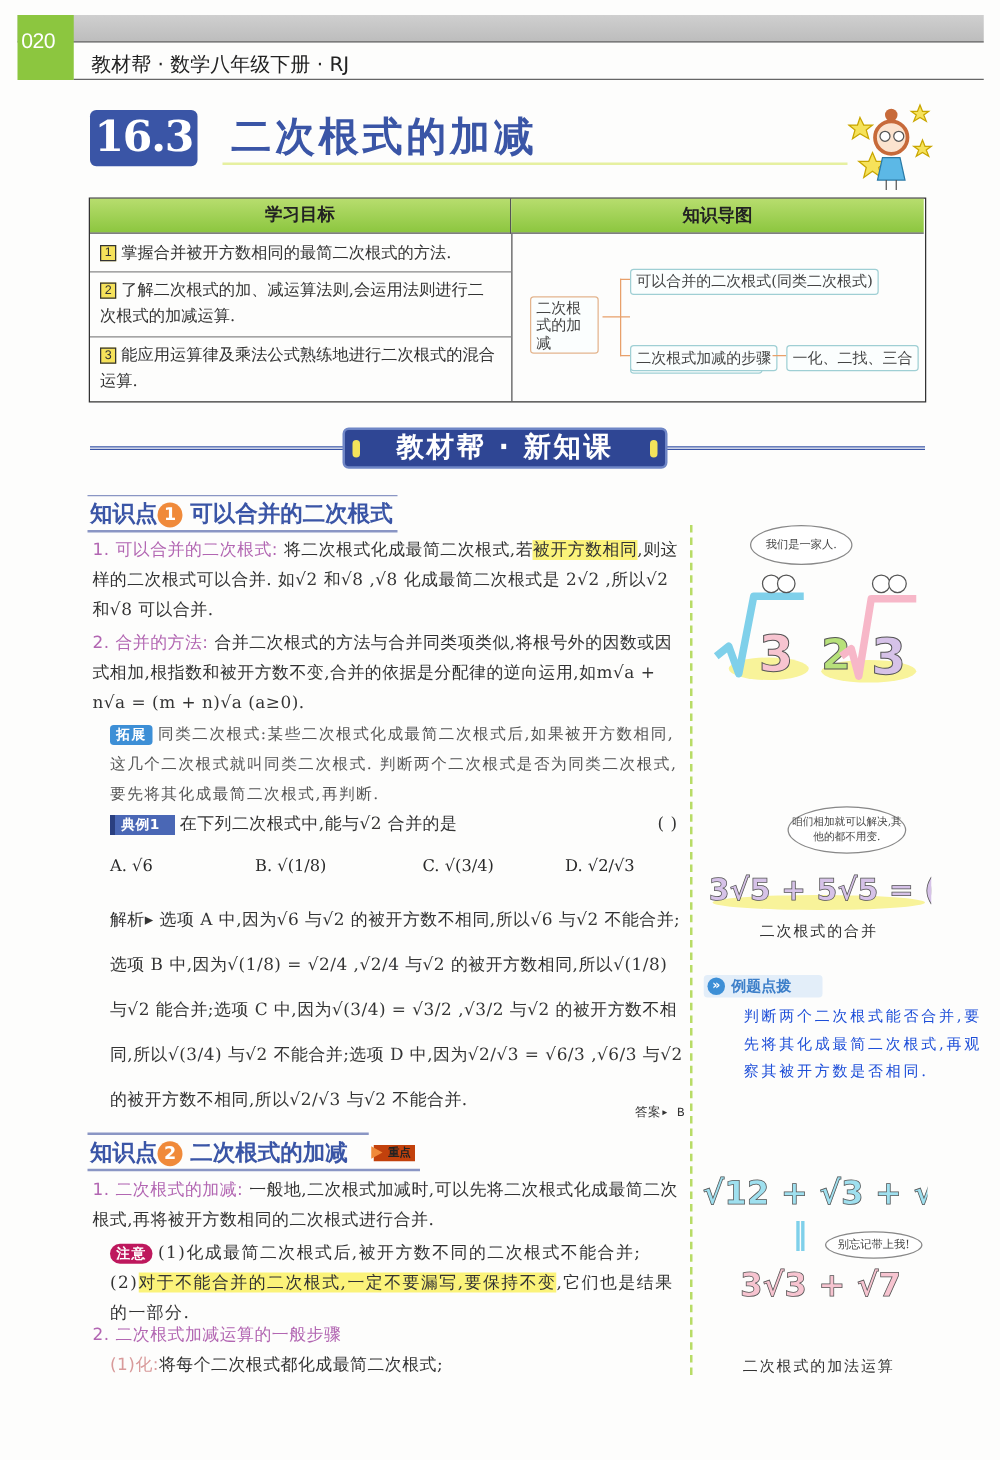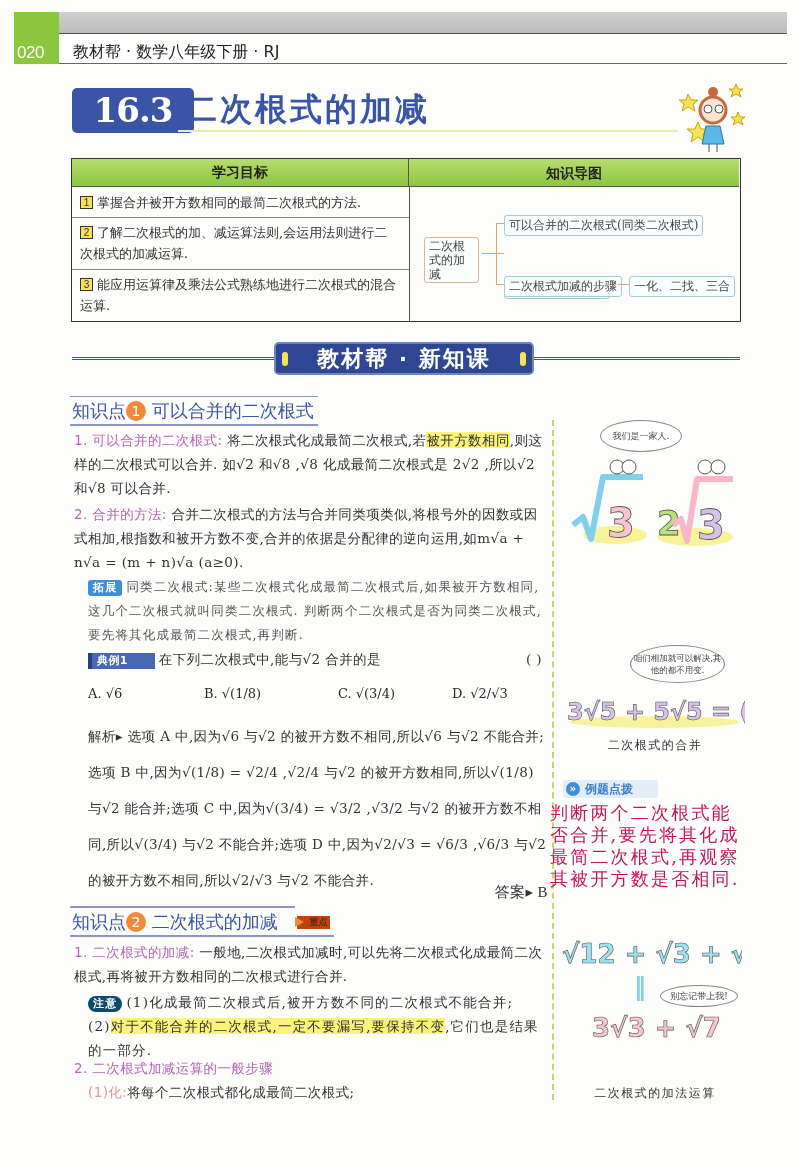"020" .pagenum { padding-top: 31px -> 11px }
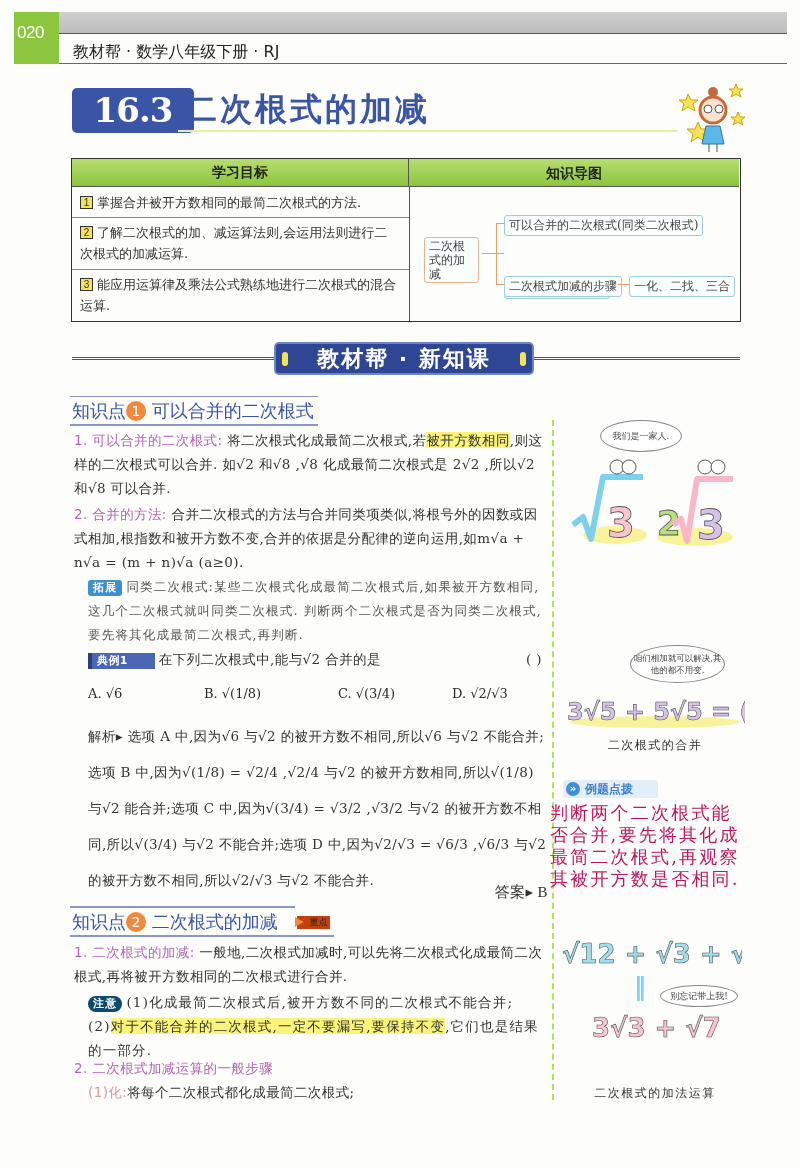"16.3" .sec-badge { width: 122px -> 86px }
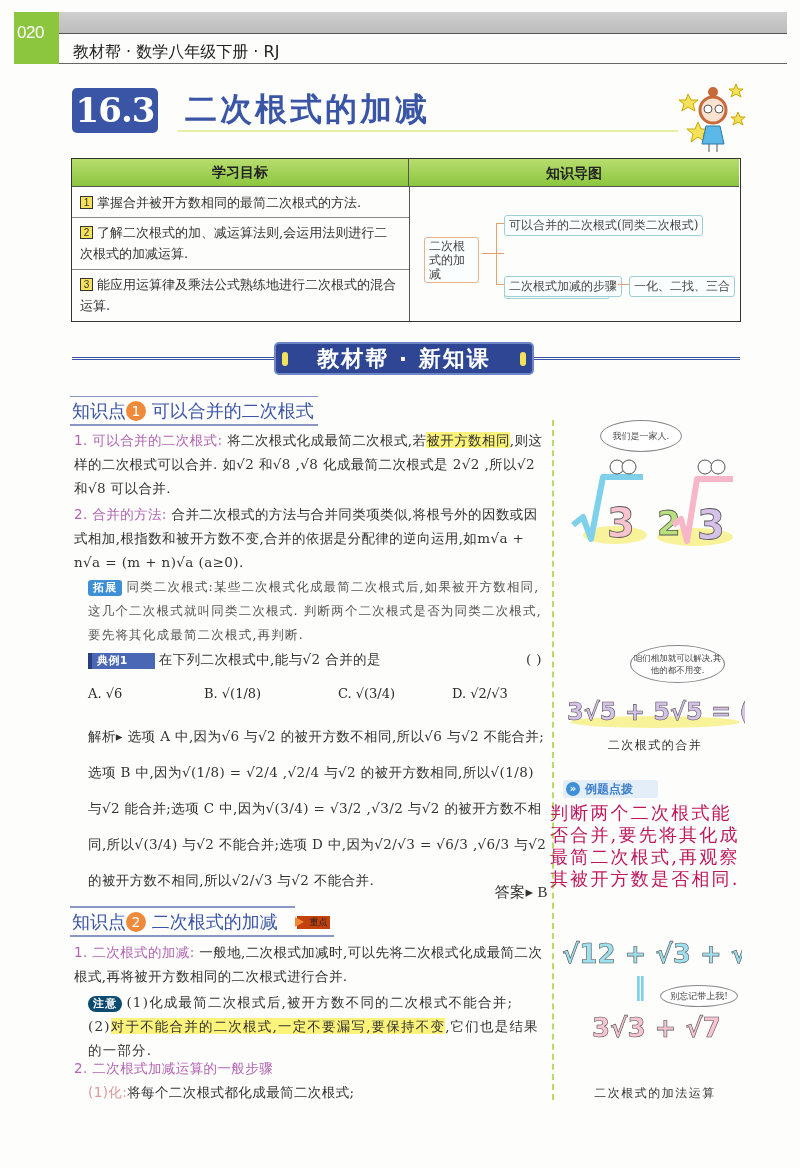"知识点 1 可以合并的二次根式" .kh { font-weight: normal -> bold }
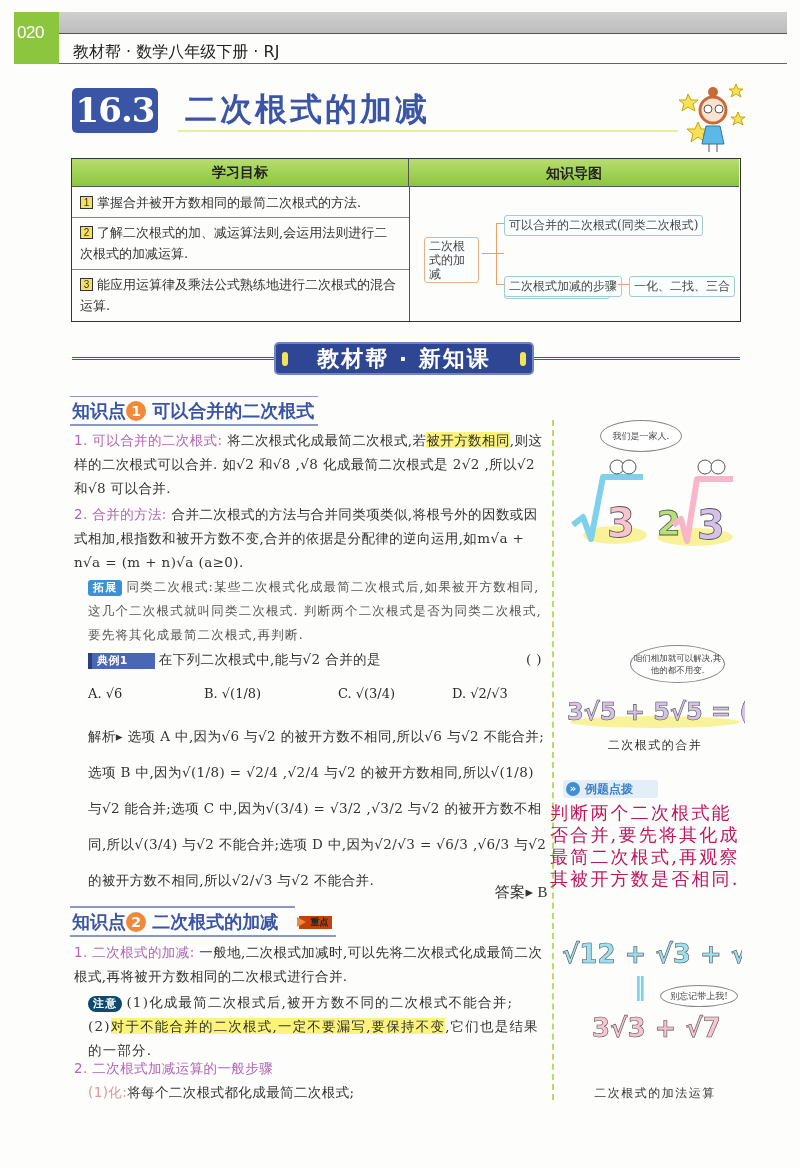"典例1" .chip.ex { padding-right: 27px -> 12px }
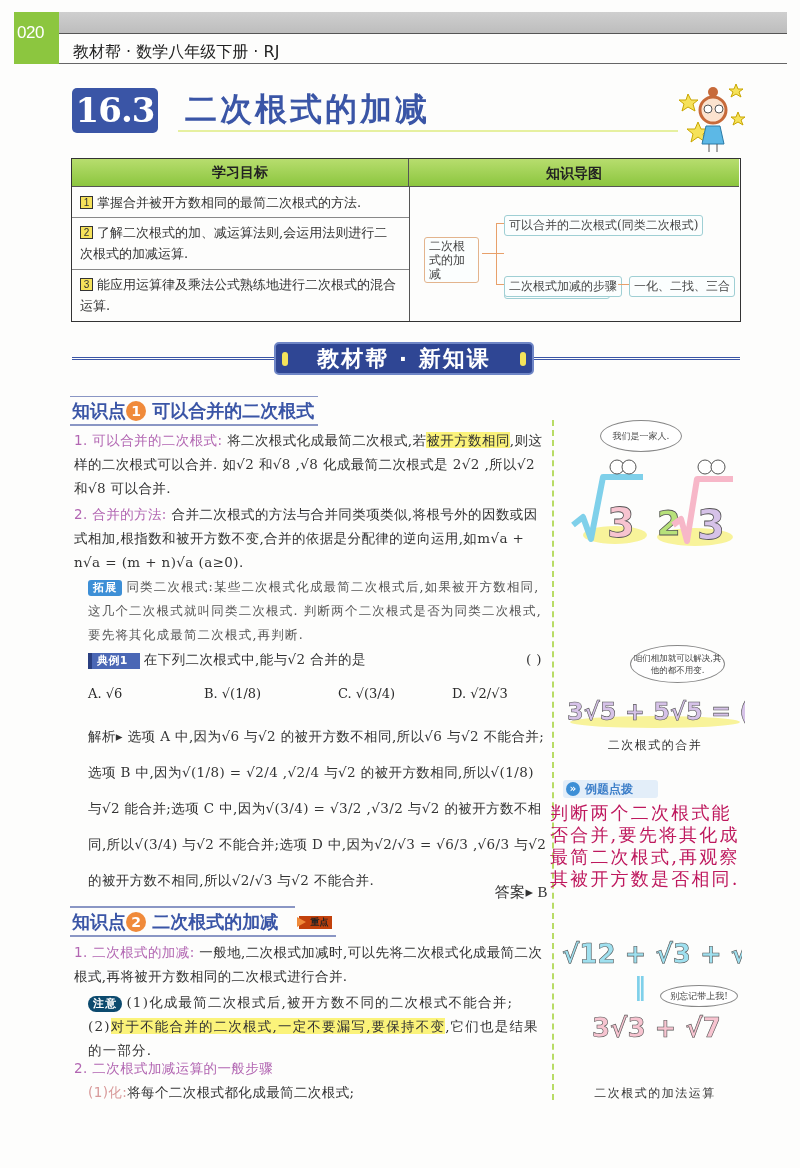"判断两个二次根式能否合并,要先将其化成最简二次根式,再观察其被开方数是否相同." .tip-text { color: #be185d -> #1d4ed8; font-size: 18px -> 12px; left: 550px -> 595px }
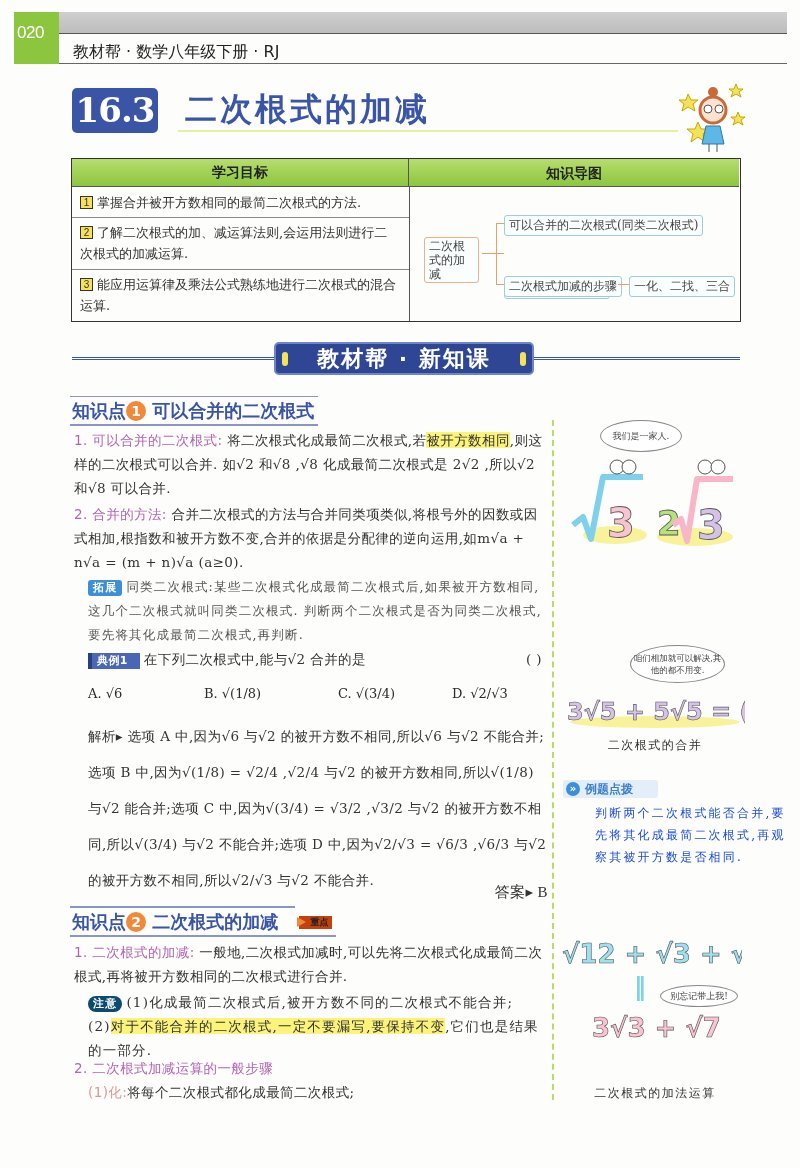"答案▸ B" .answer { font-family: Liberation Serif, serif -> Liberation Mono, monospace; font-size: 15px -> 10px }
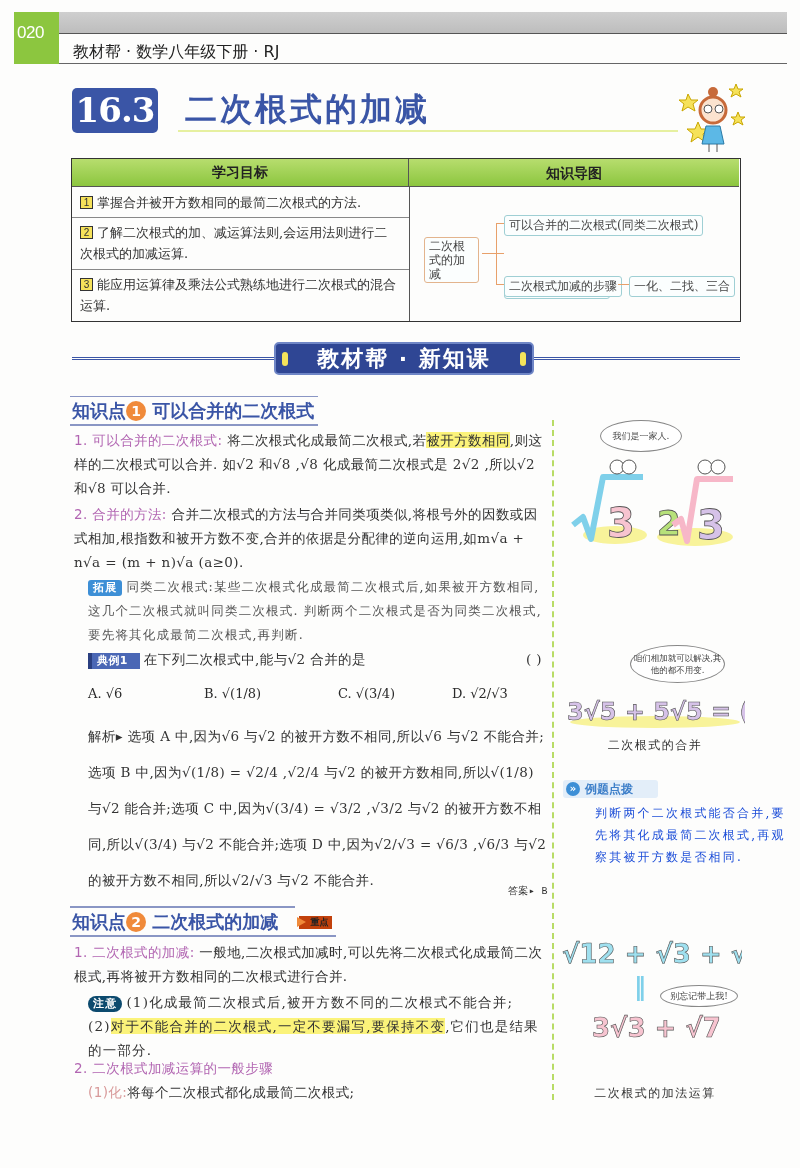"注意" .chip.orange { background: #0c4a6e -> #be185d }
